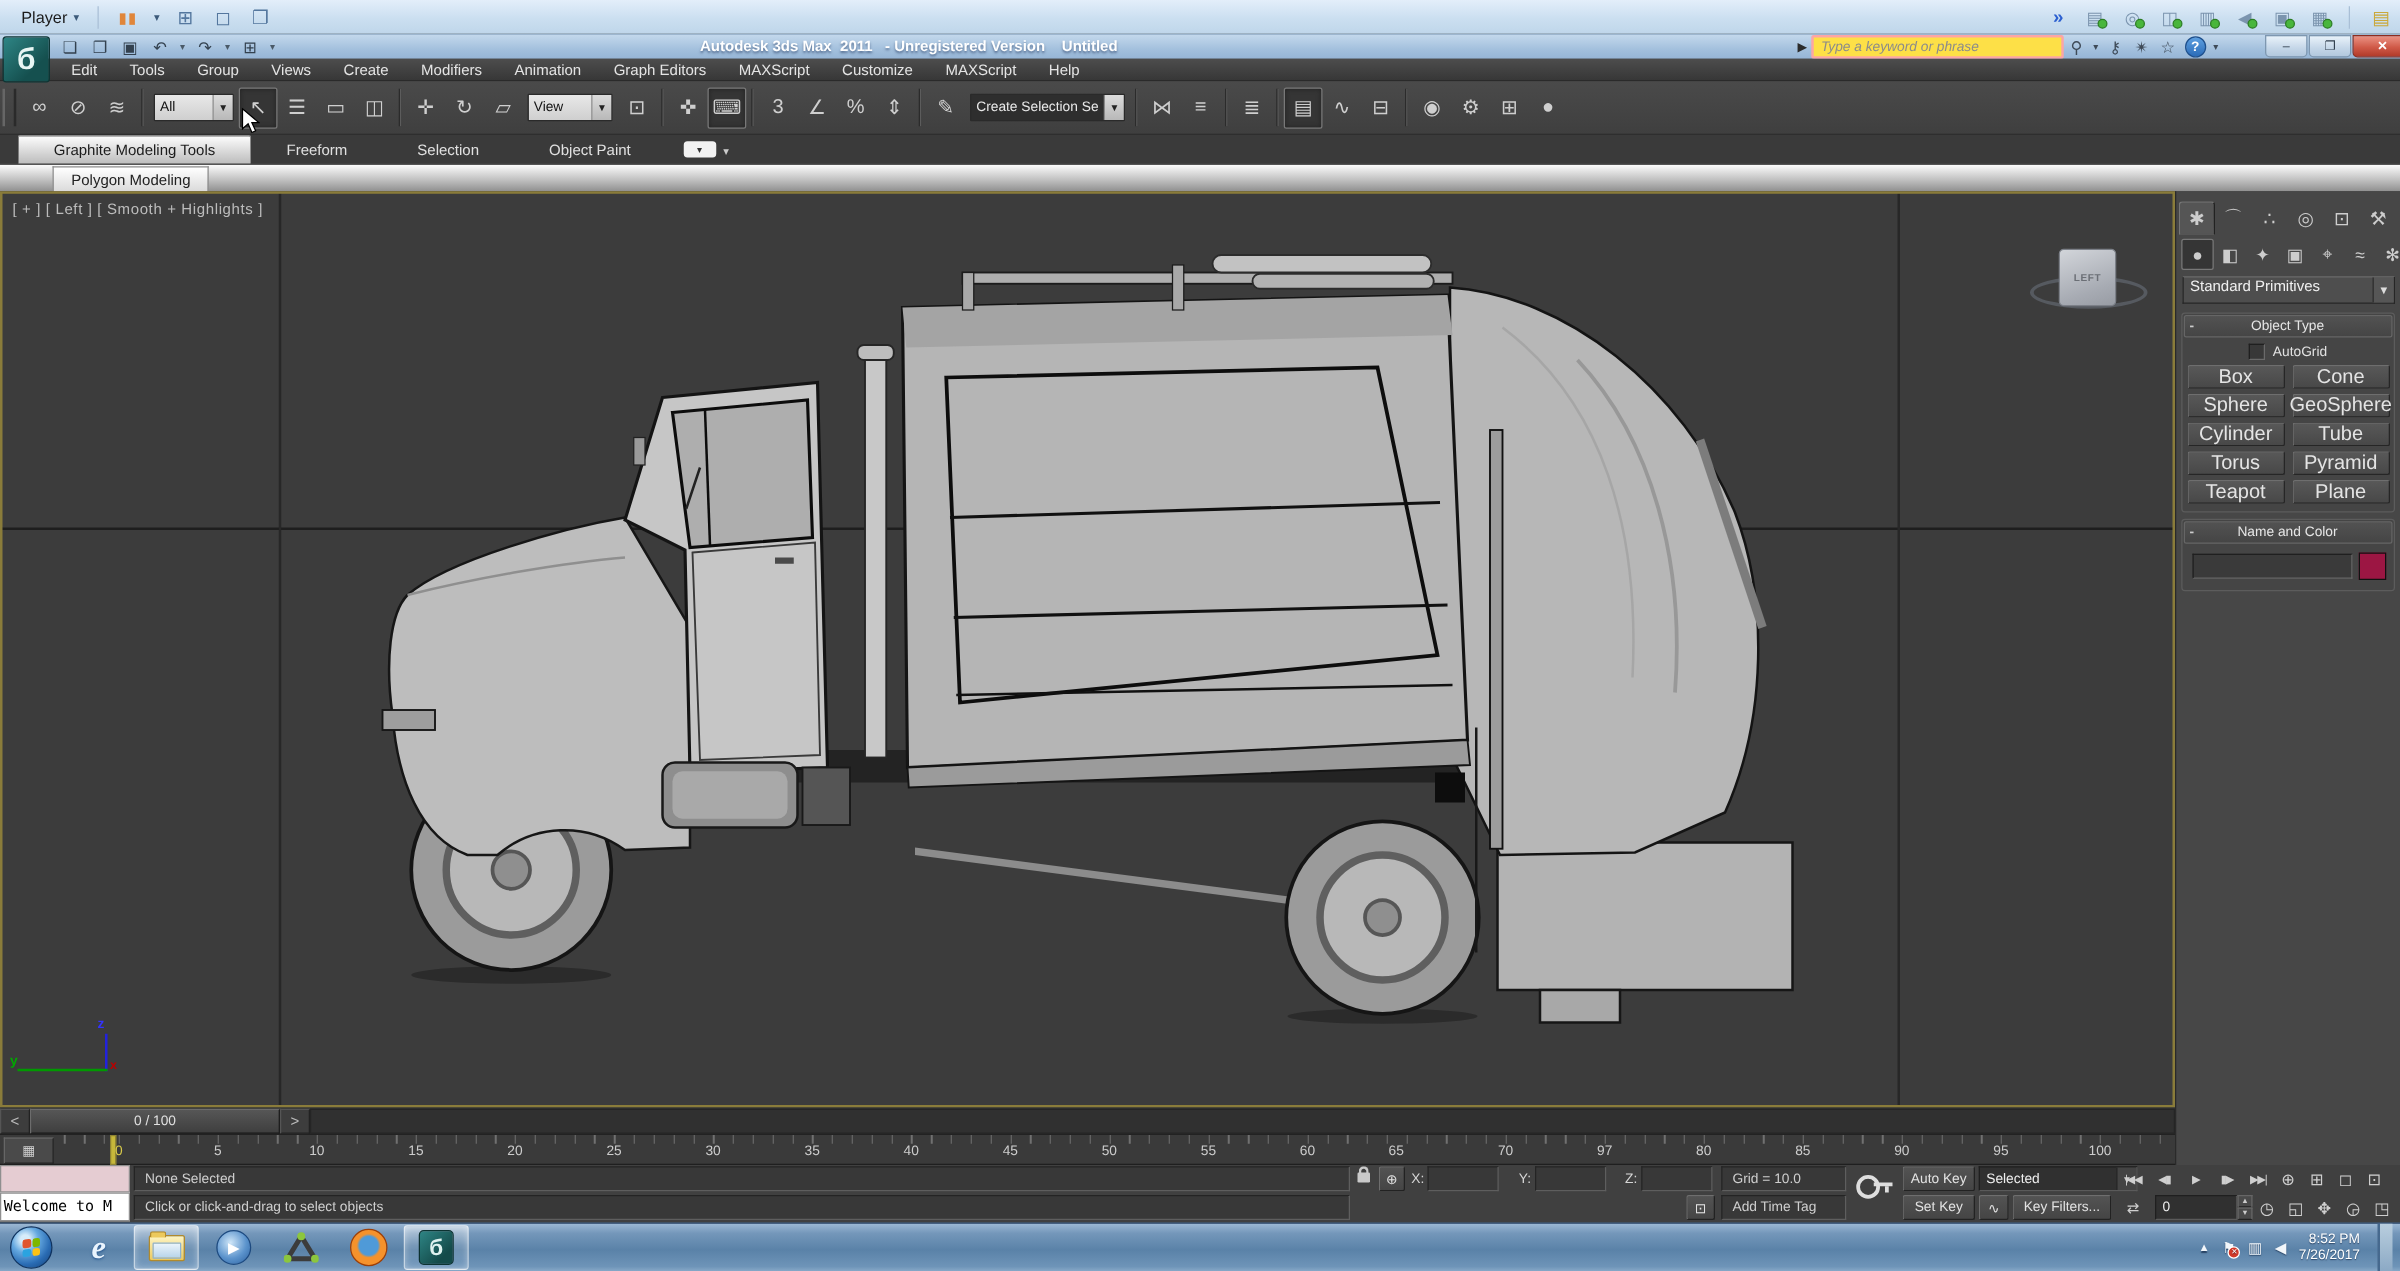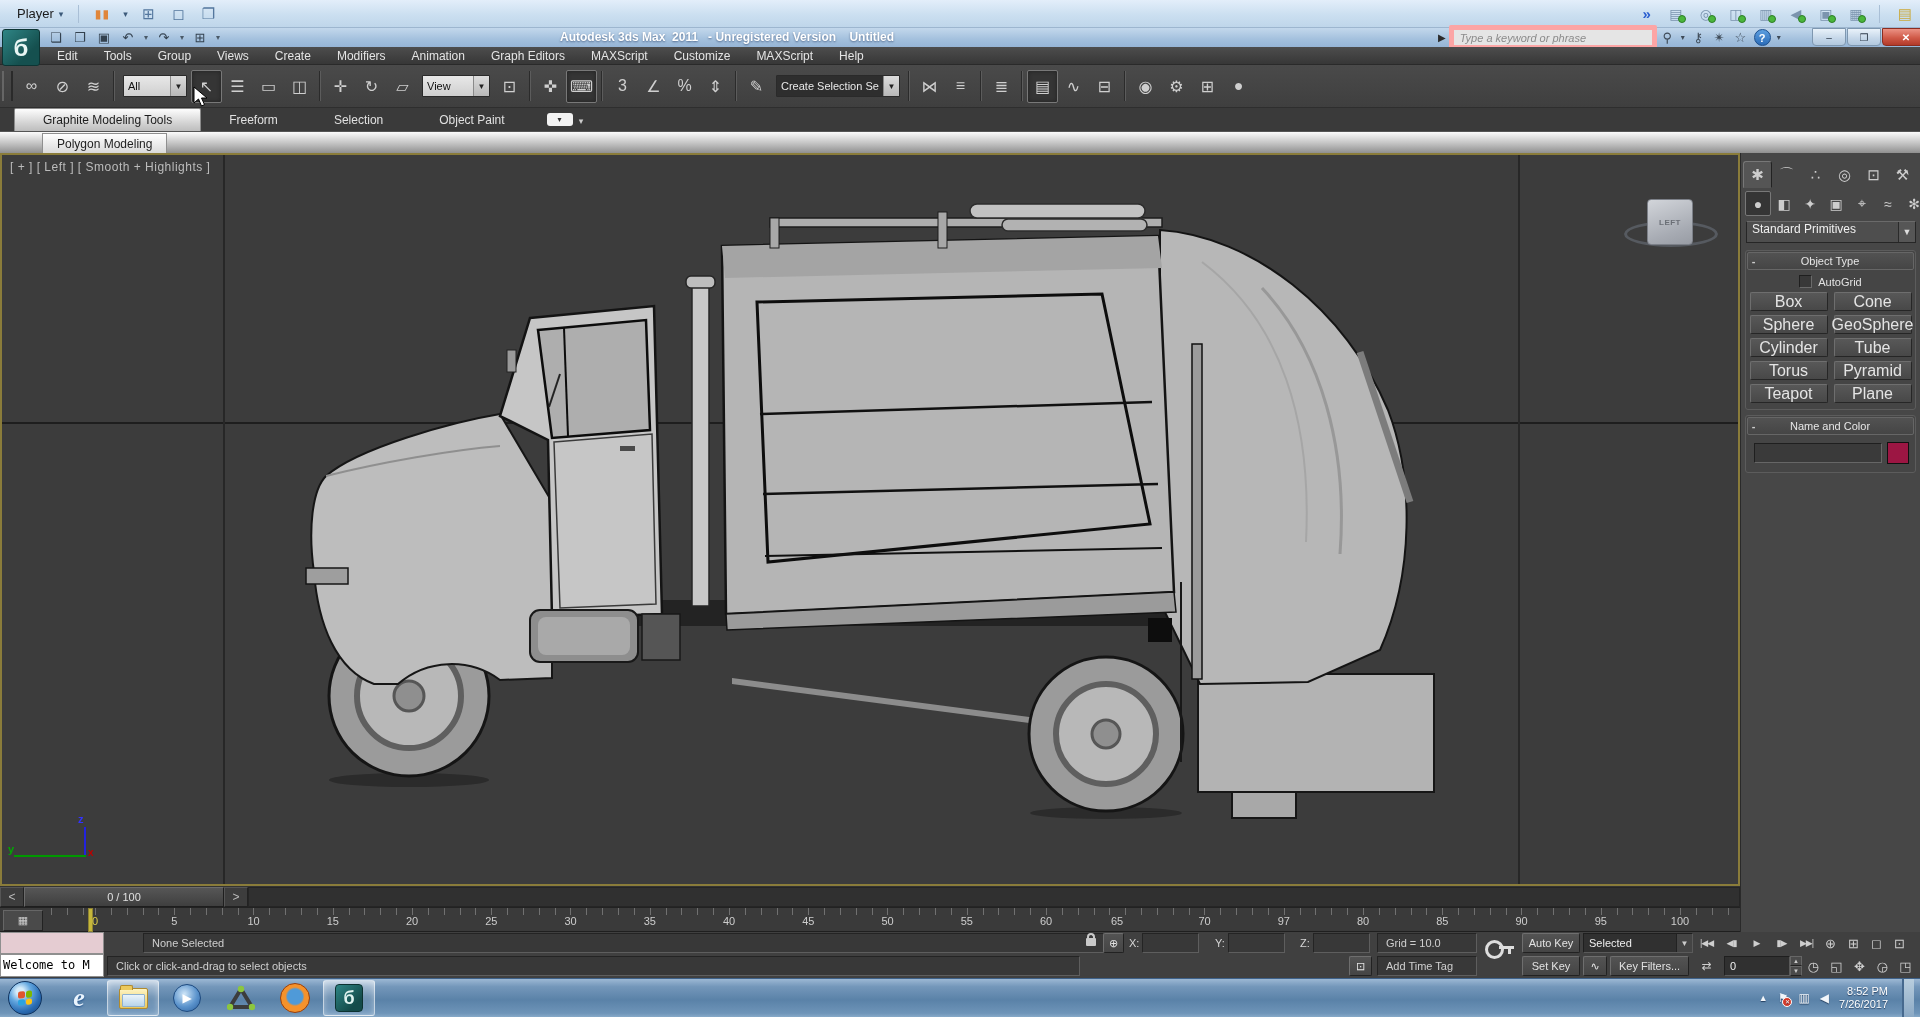"Type a keyword or phrase" #search-input { background: #e5e5e5 -> #fde047; border: 5px solid #fca5a5 -> 2px solid #fca5a5 }
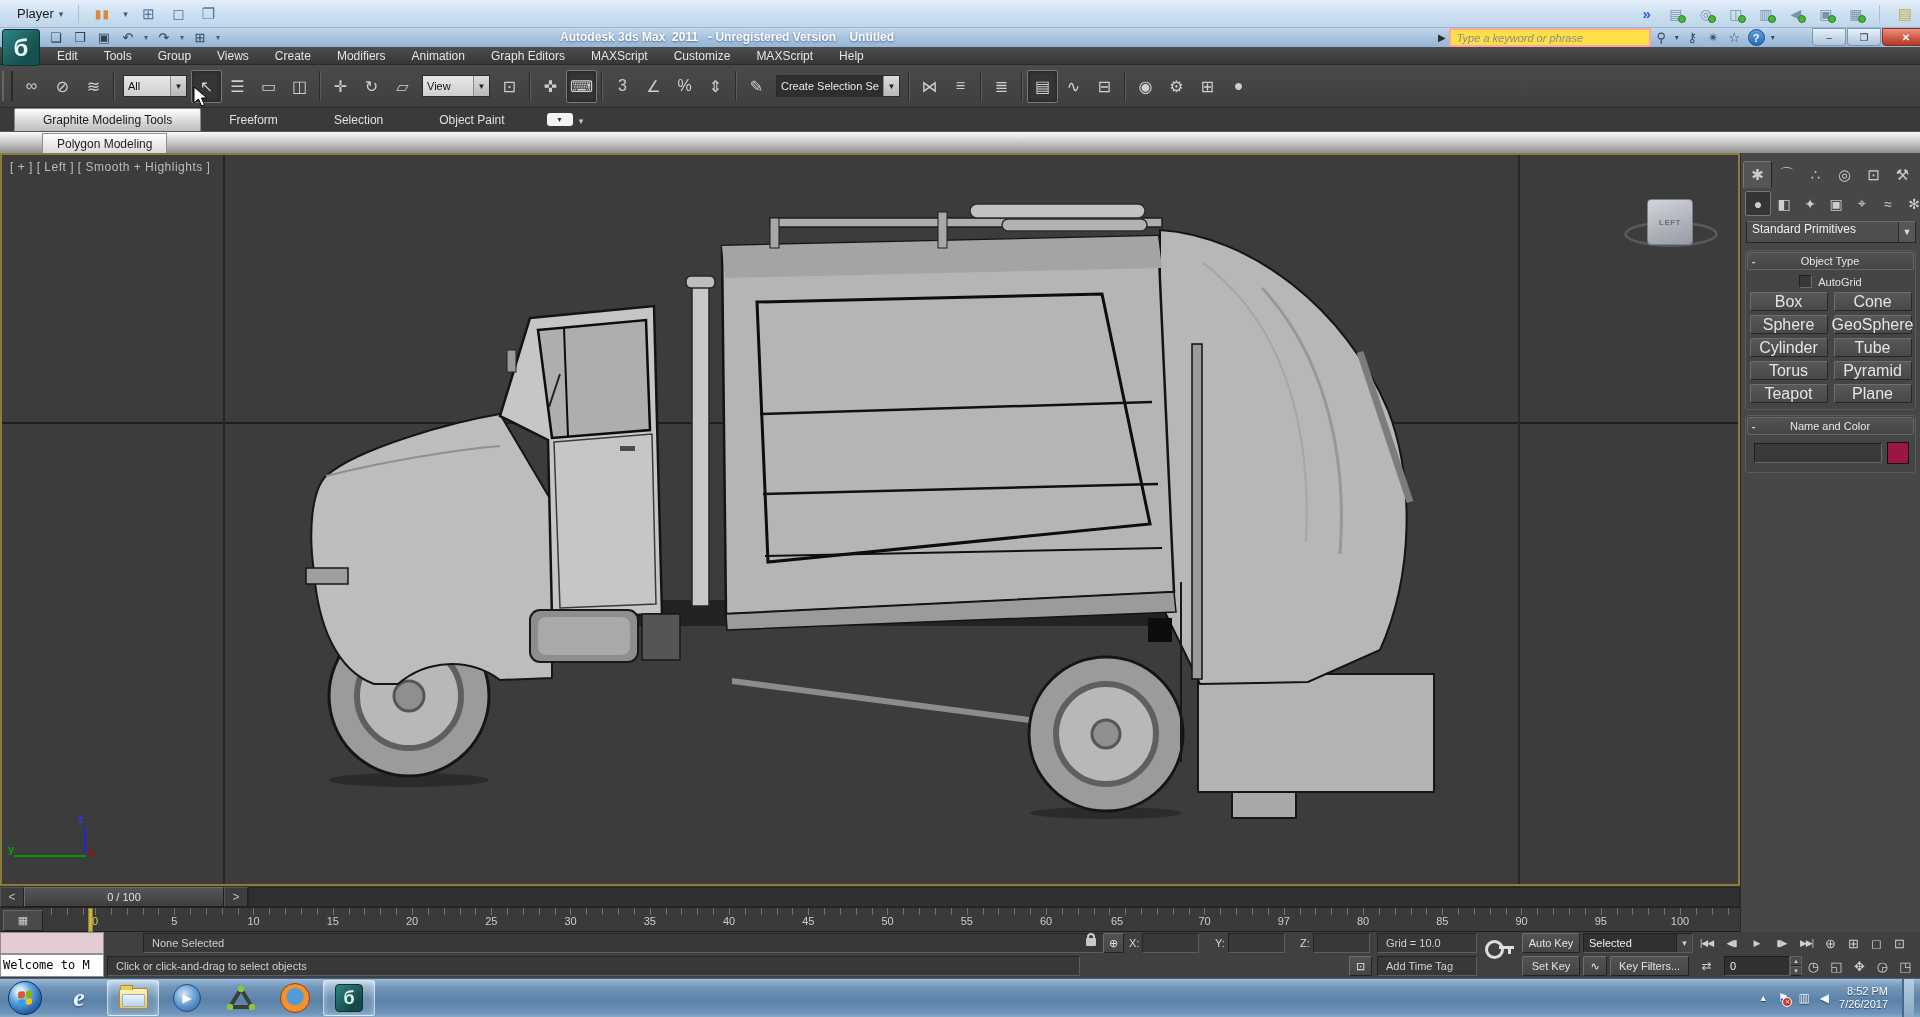"None Selected" div.sunken { margin-left: 36px -> none }
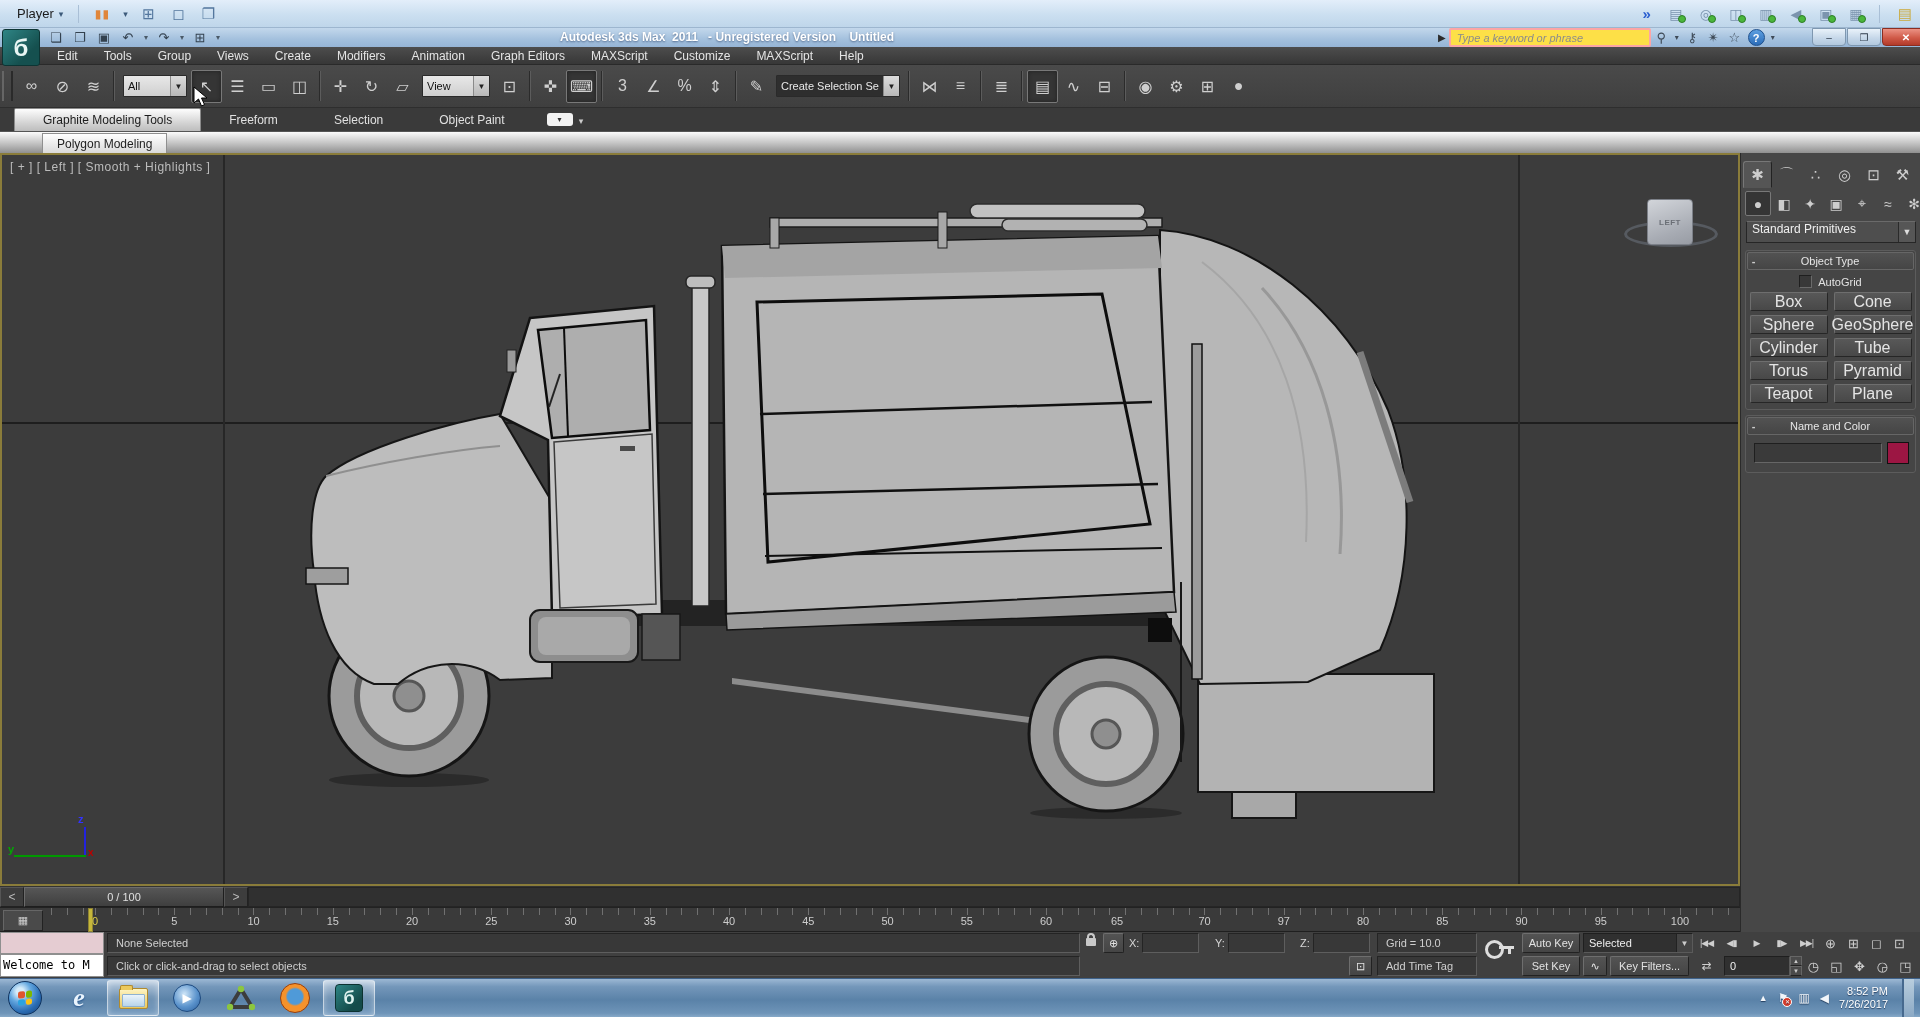"Selected" div.sselect { width: 110px -> 127px }
